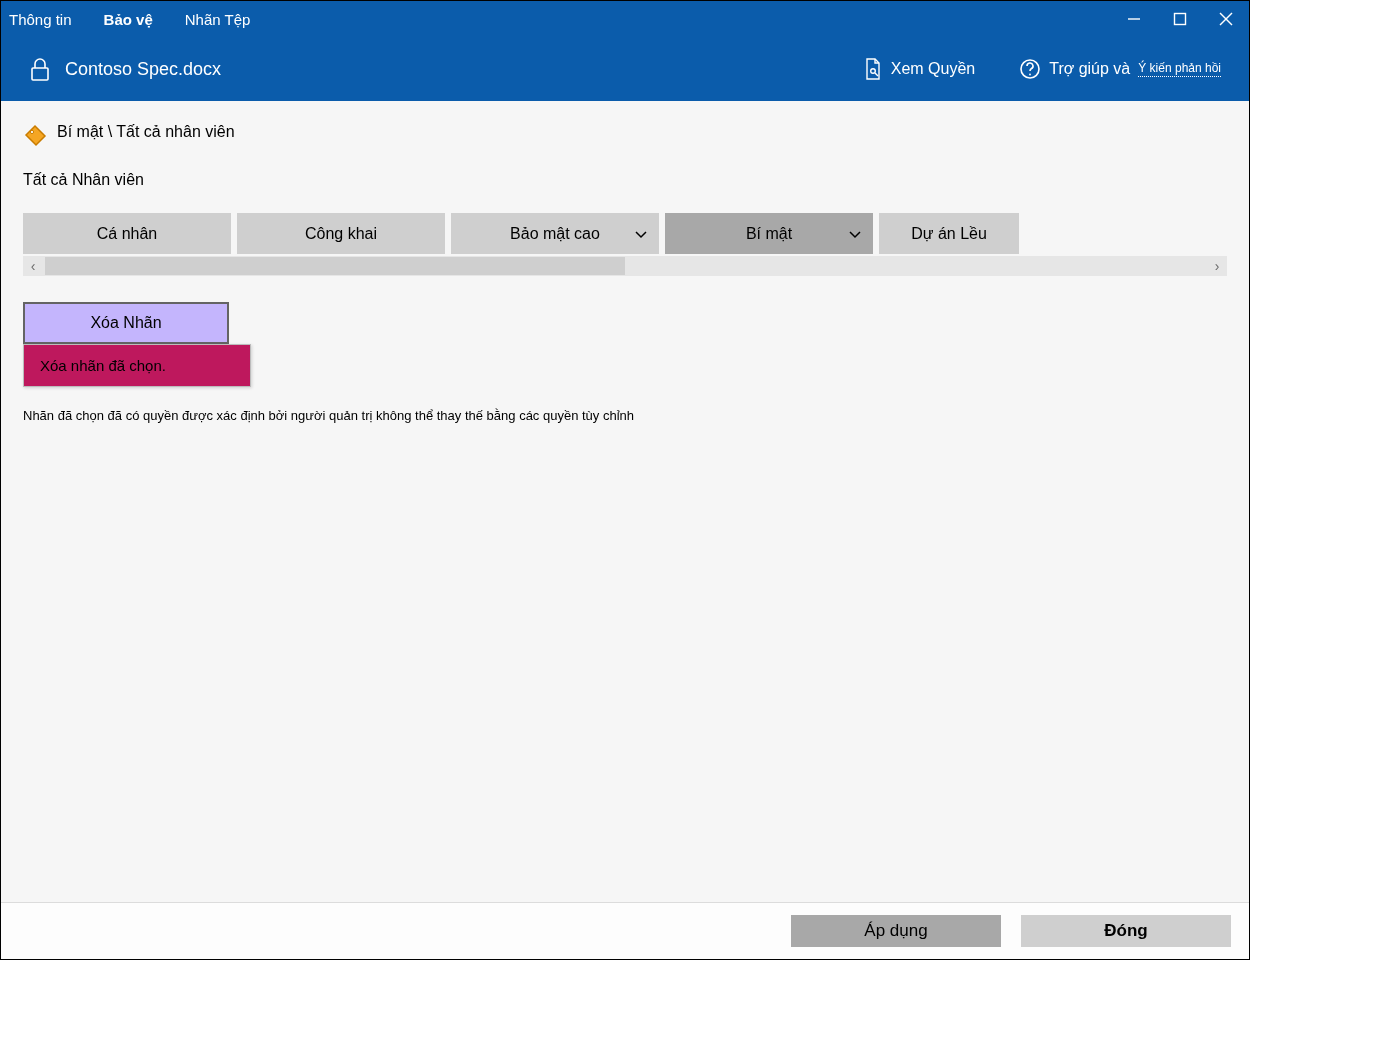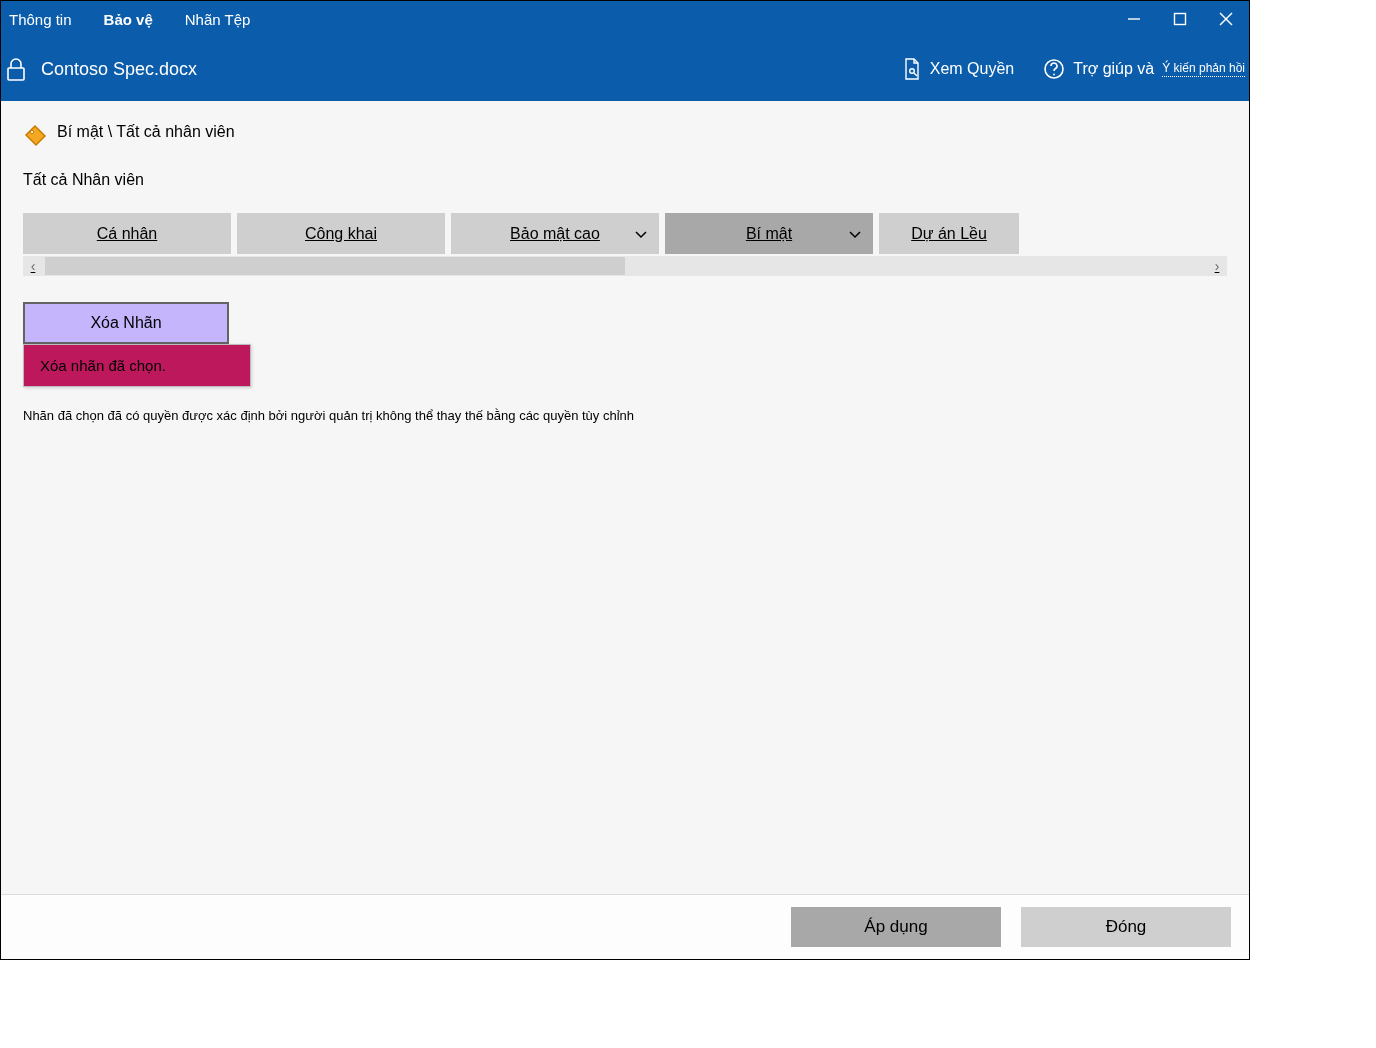"Contoso Spec.docx" .header-bottom { padding: 0 4px -> 0 28px }
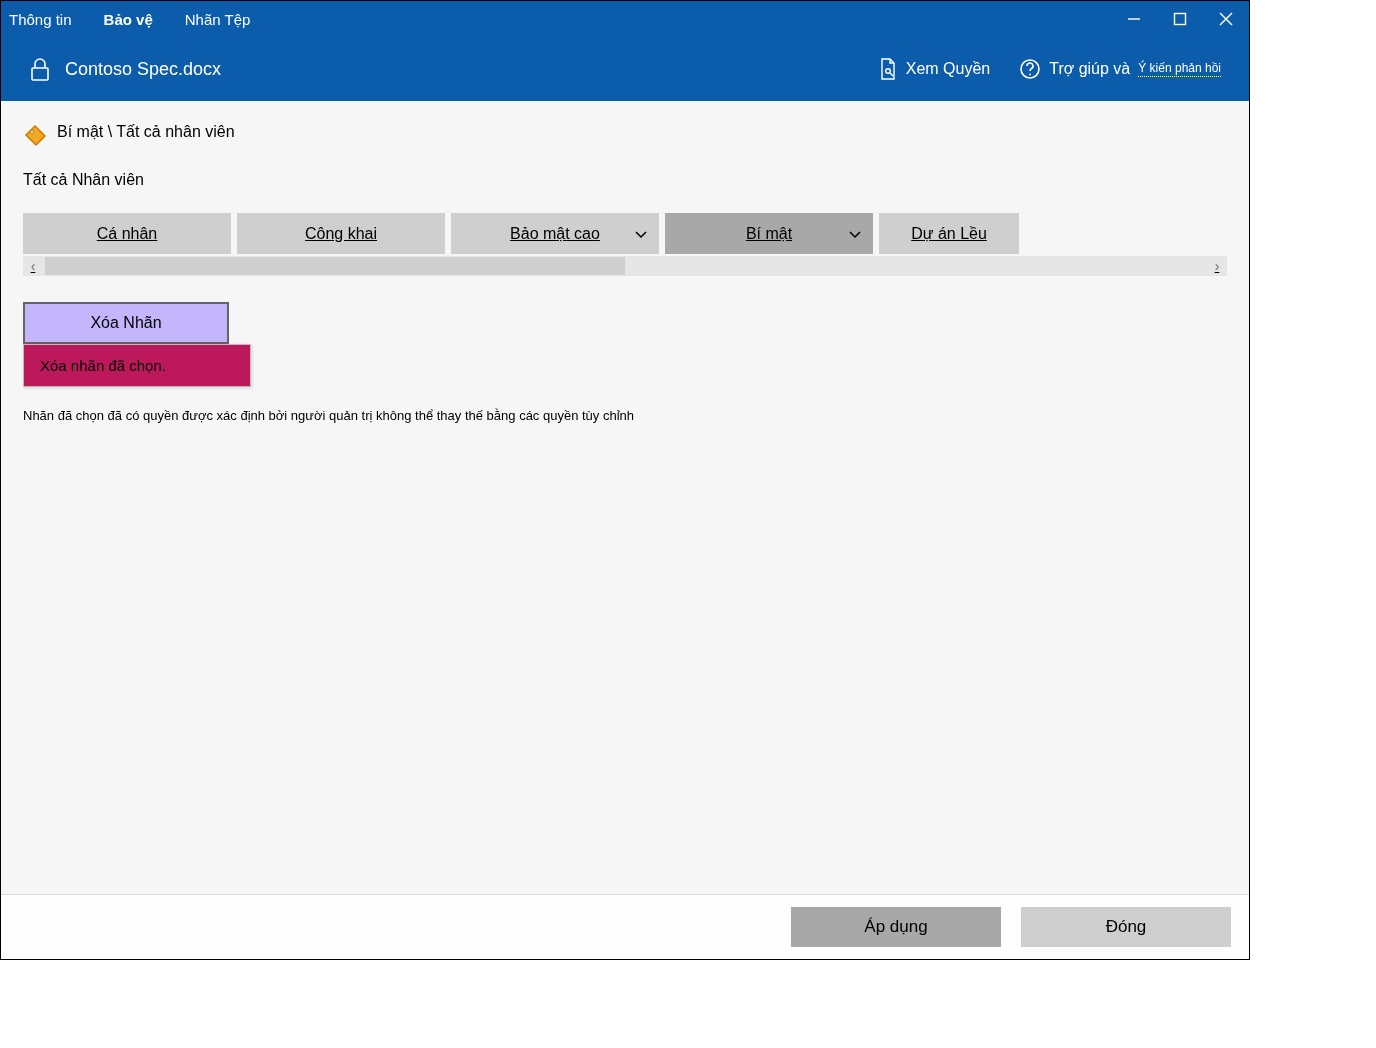"Xem Quyền" .header-right { gap: 29px -> 44px }
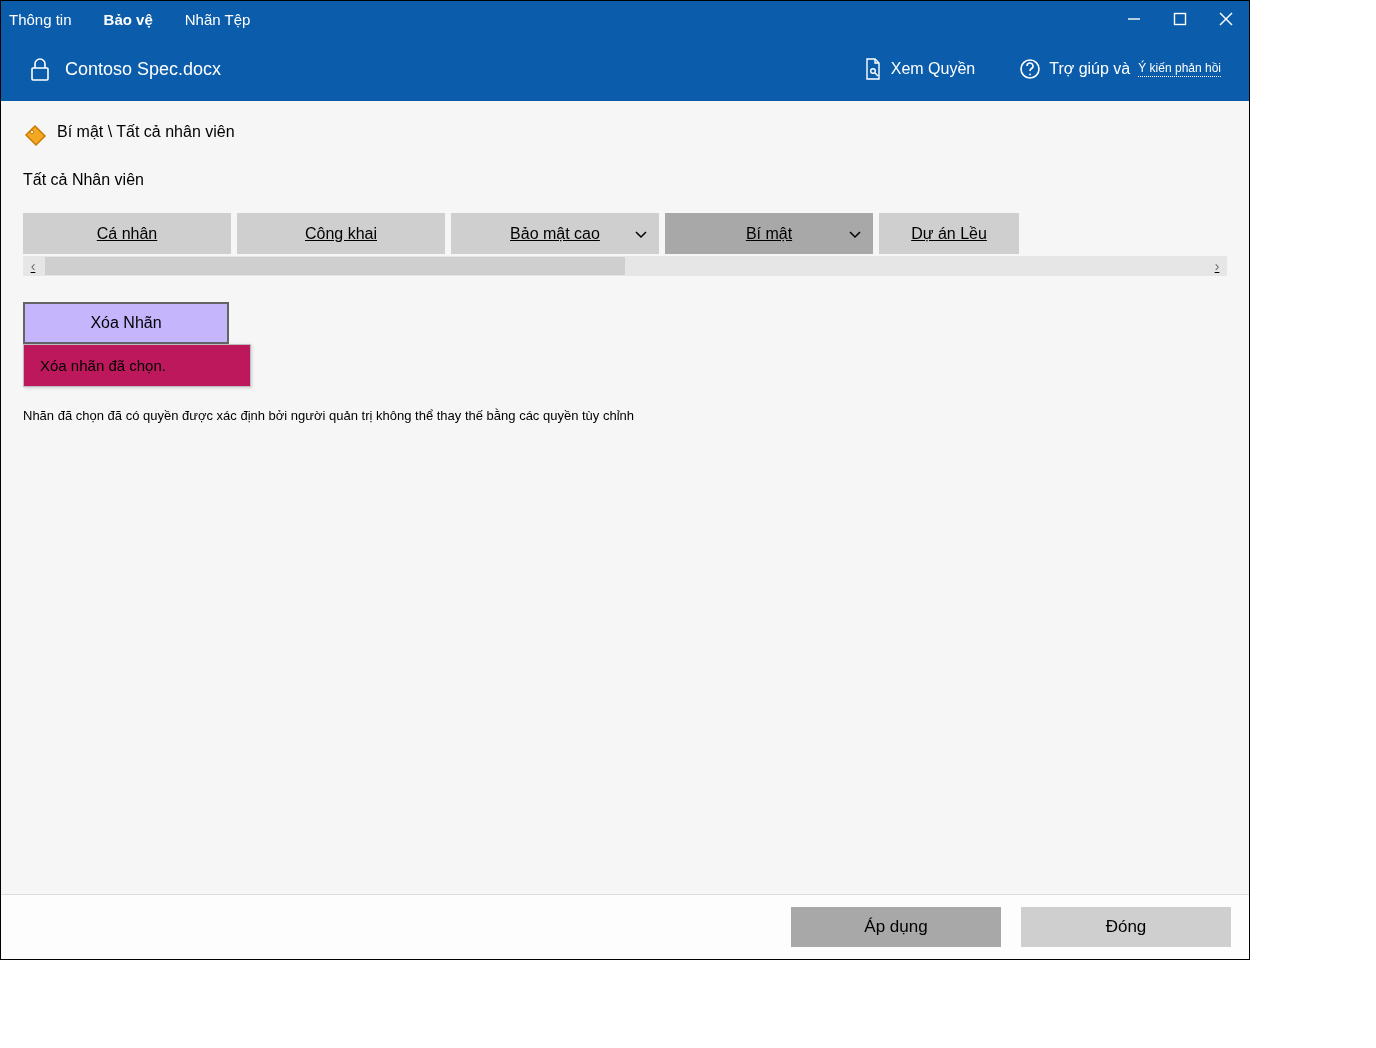"Cá nhân" .label-bar { text-decoration: underline -> none }
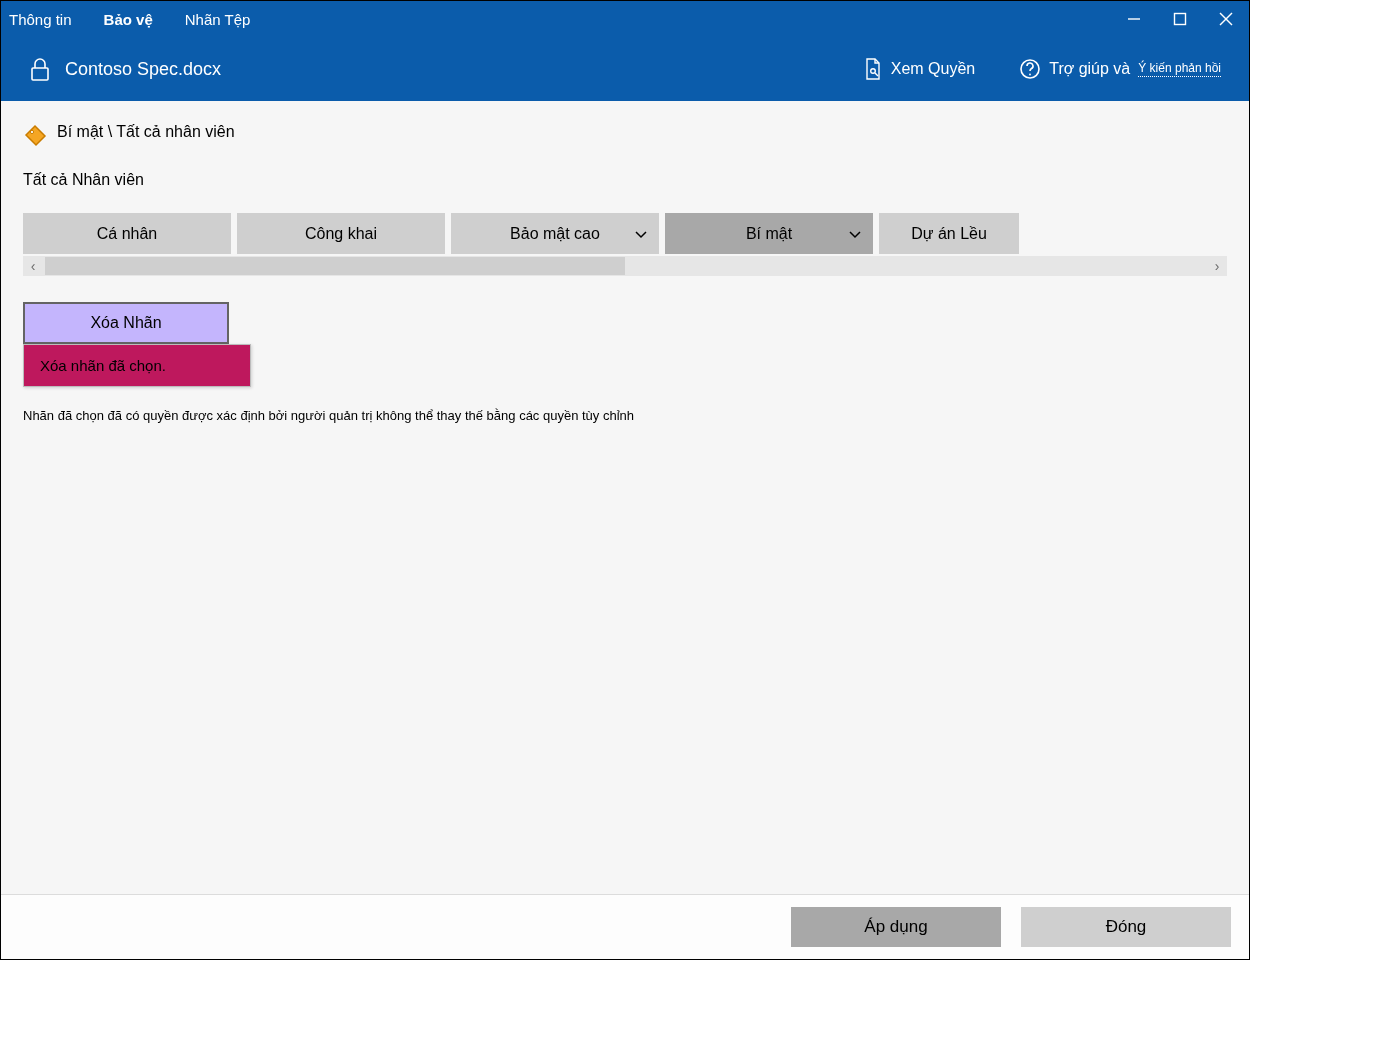"Áp dụng" .footer-btn { height: 40px -> 32px }
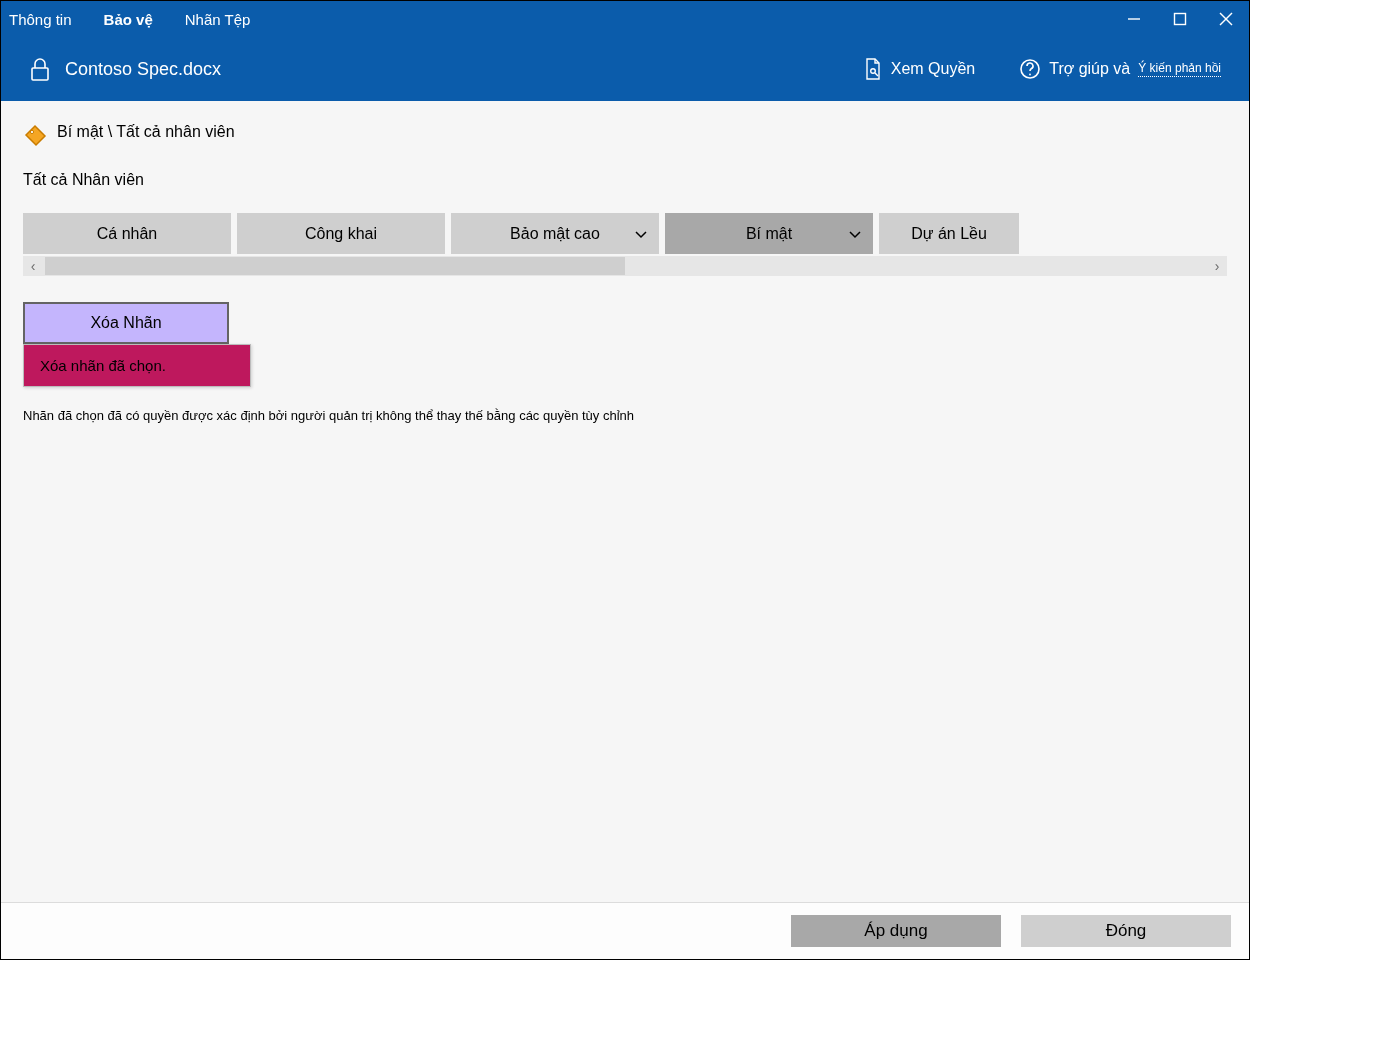"Đóng" .footer-btn.close { font-weight: none -> bold }
